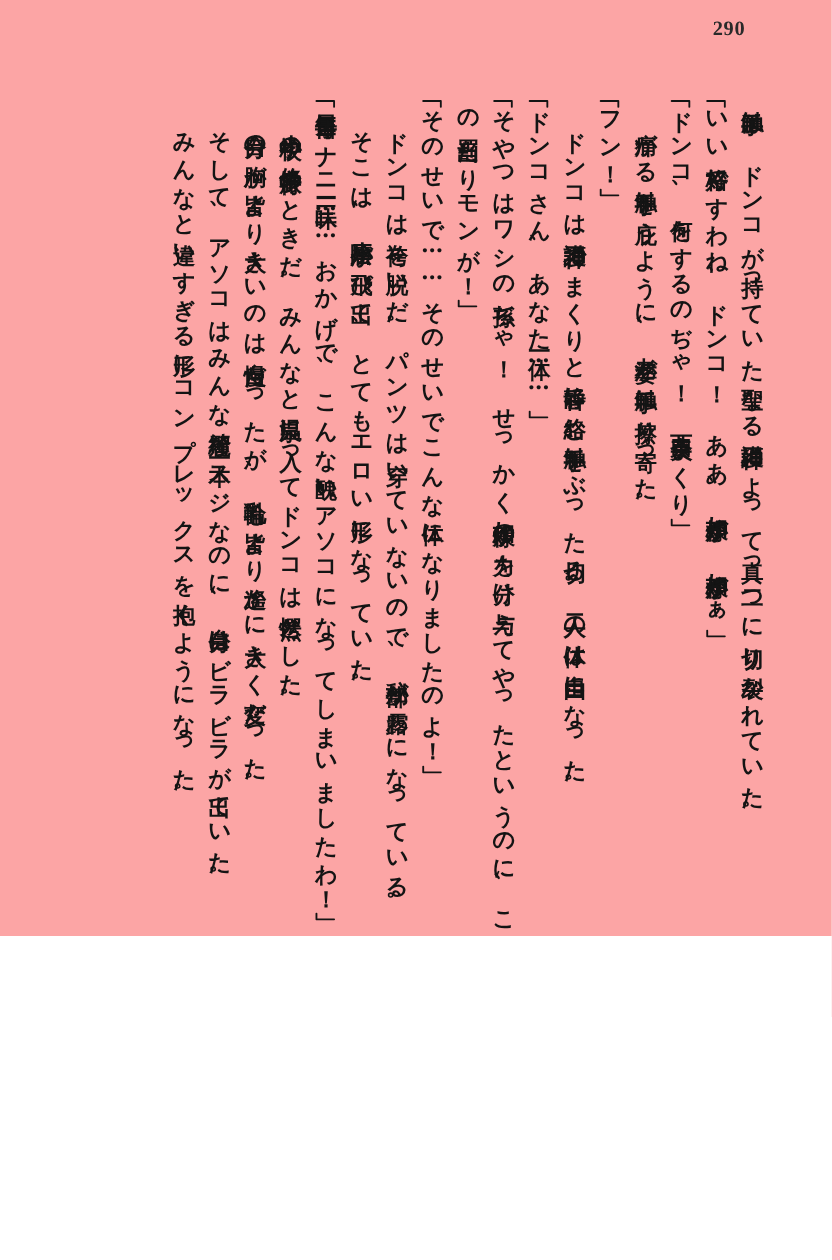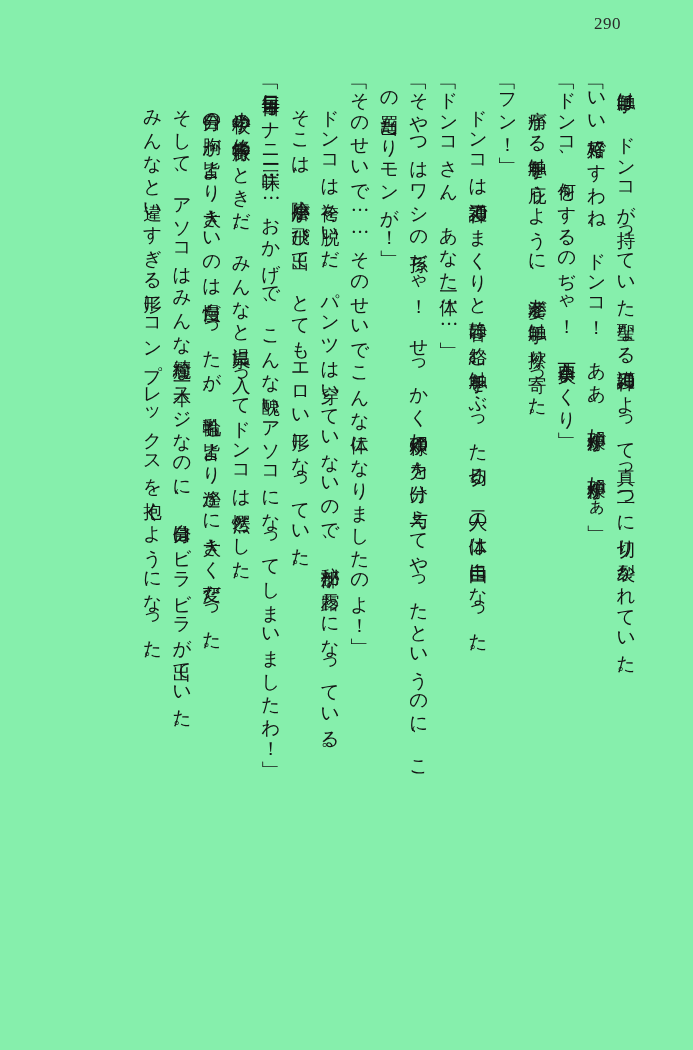"290" .page { background: #86efac -> #fca5a5; font-weight: none -> bold; height: 1050px -> 780px }
